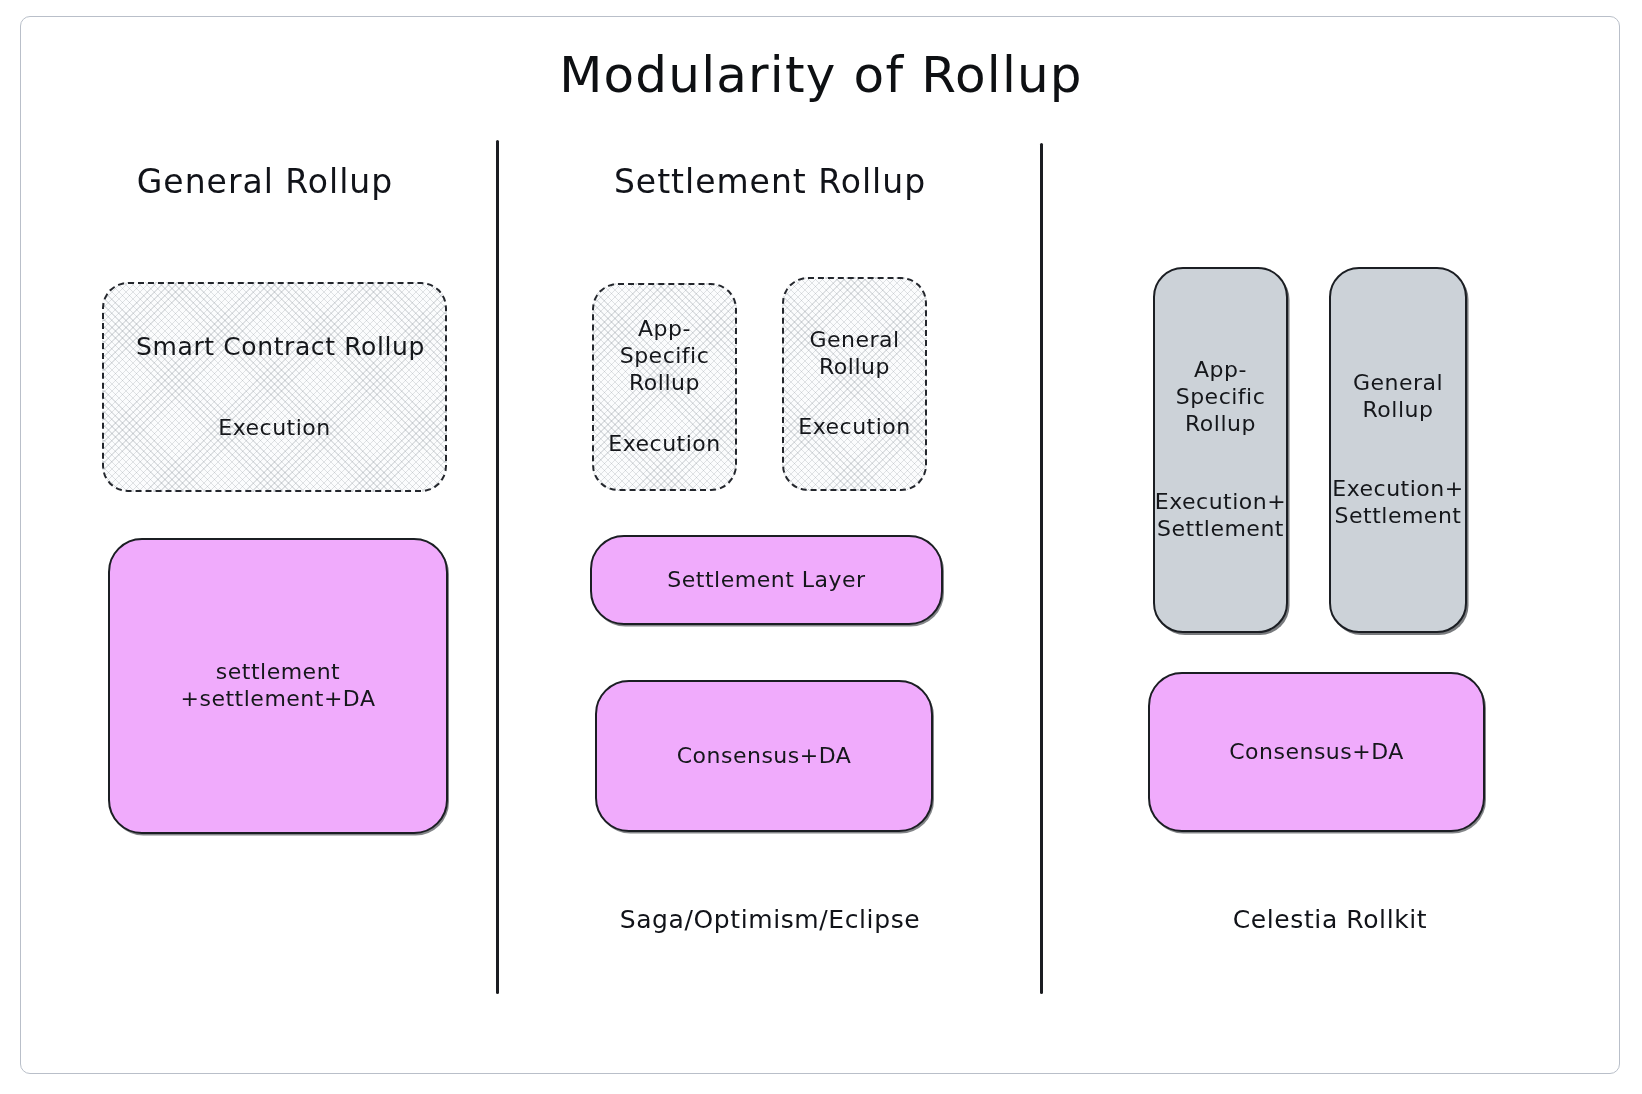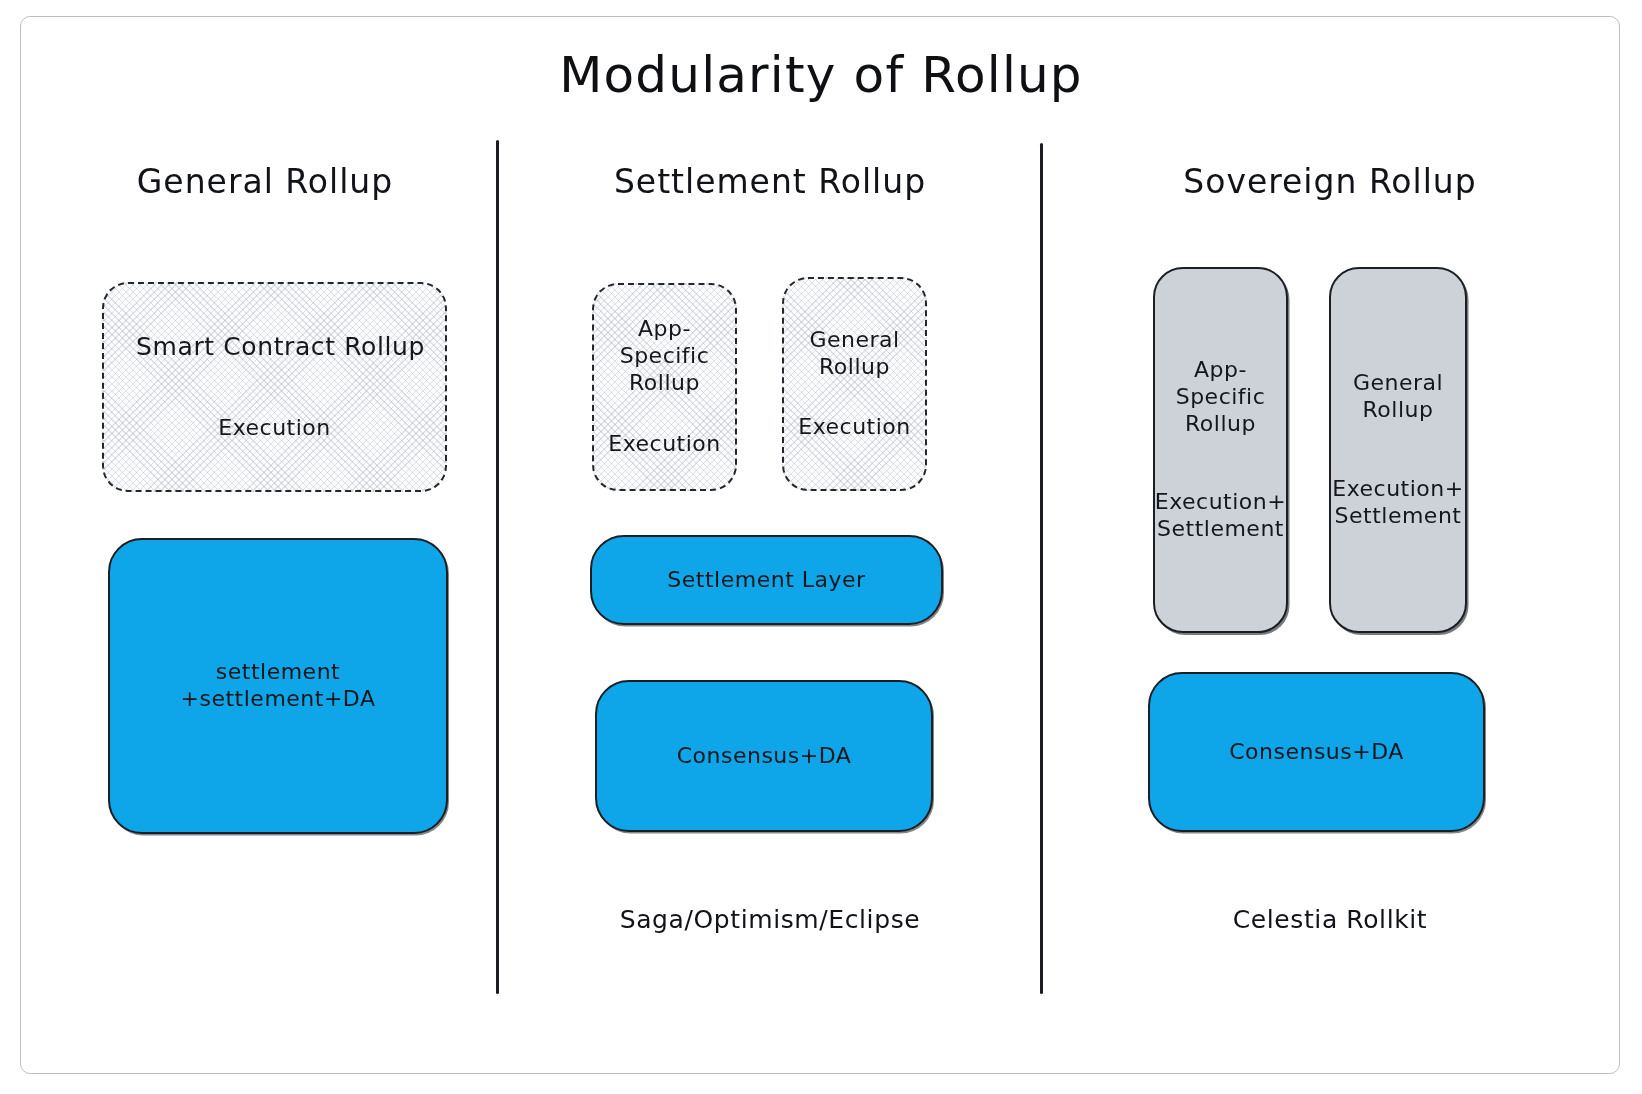"Sovereign Rollup" div.col-head { html: <div>Sovereign Rollup</div> -> none }
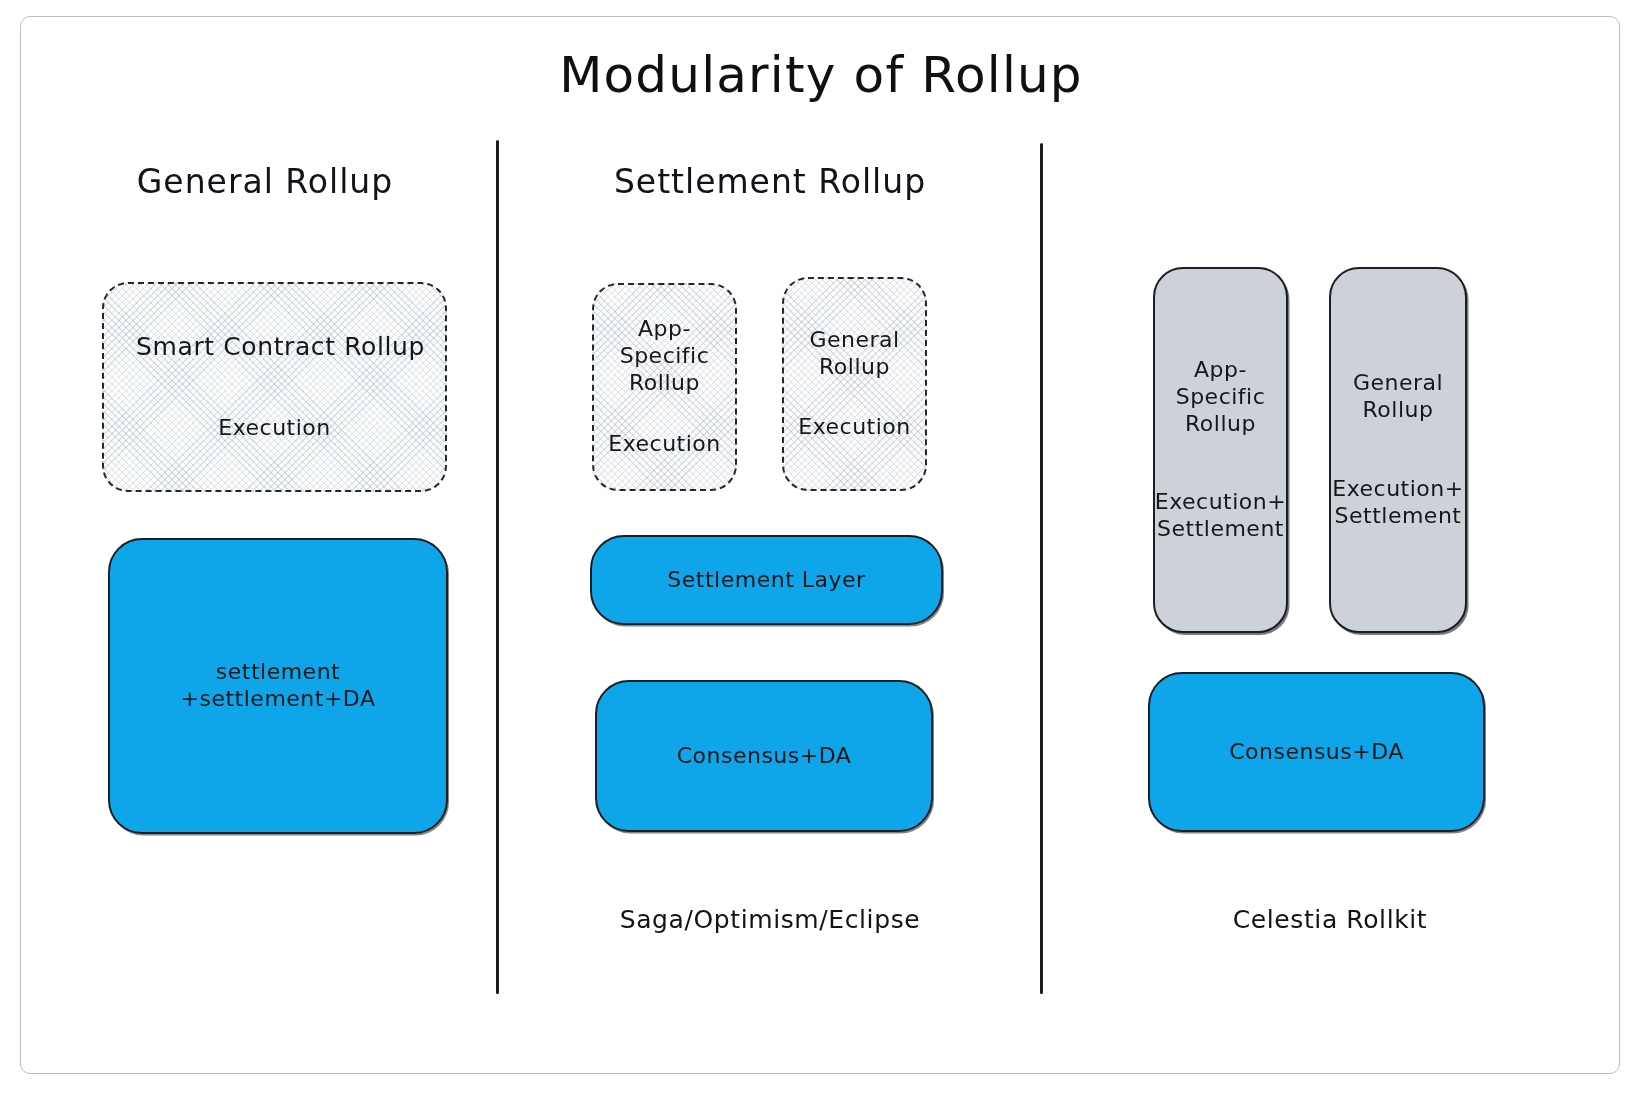"Settlement Layer" .box-plain { background: #0ea5e9 -> #f0abfc }
